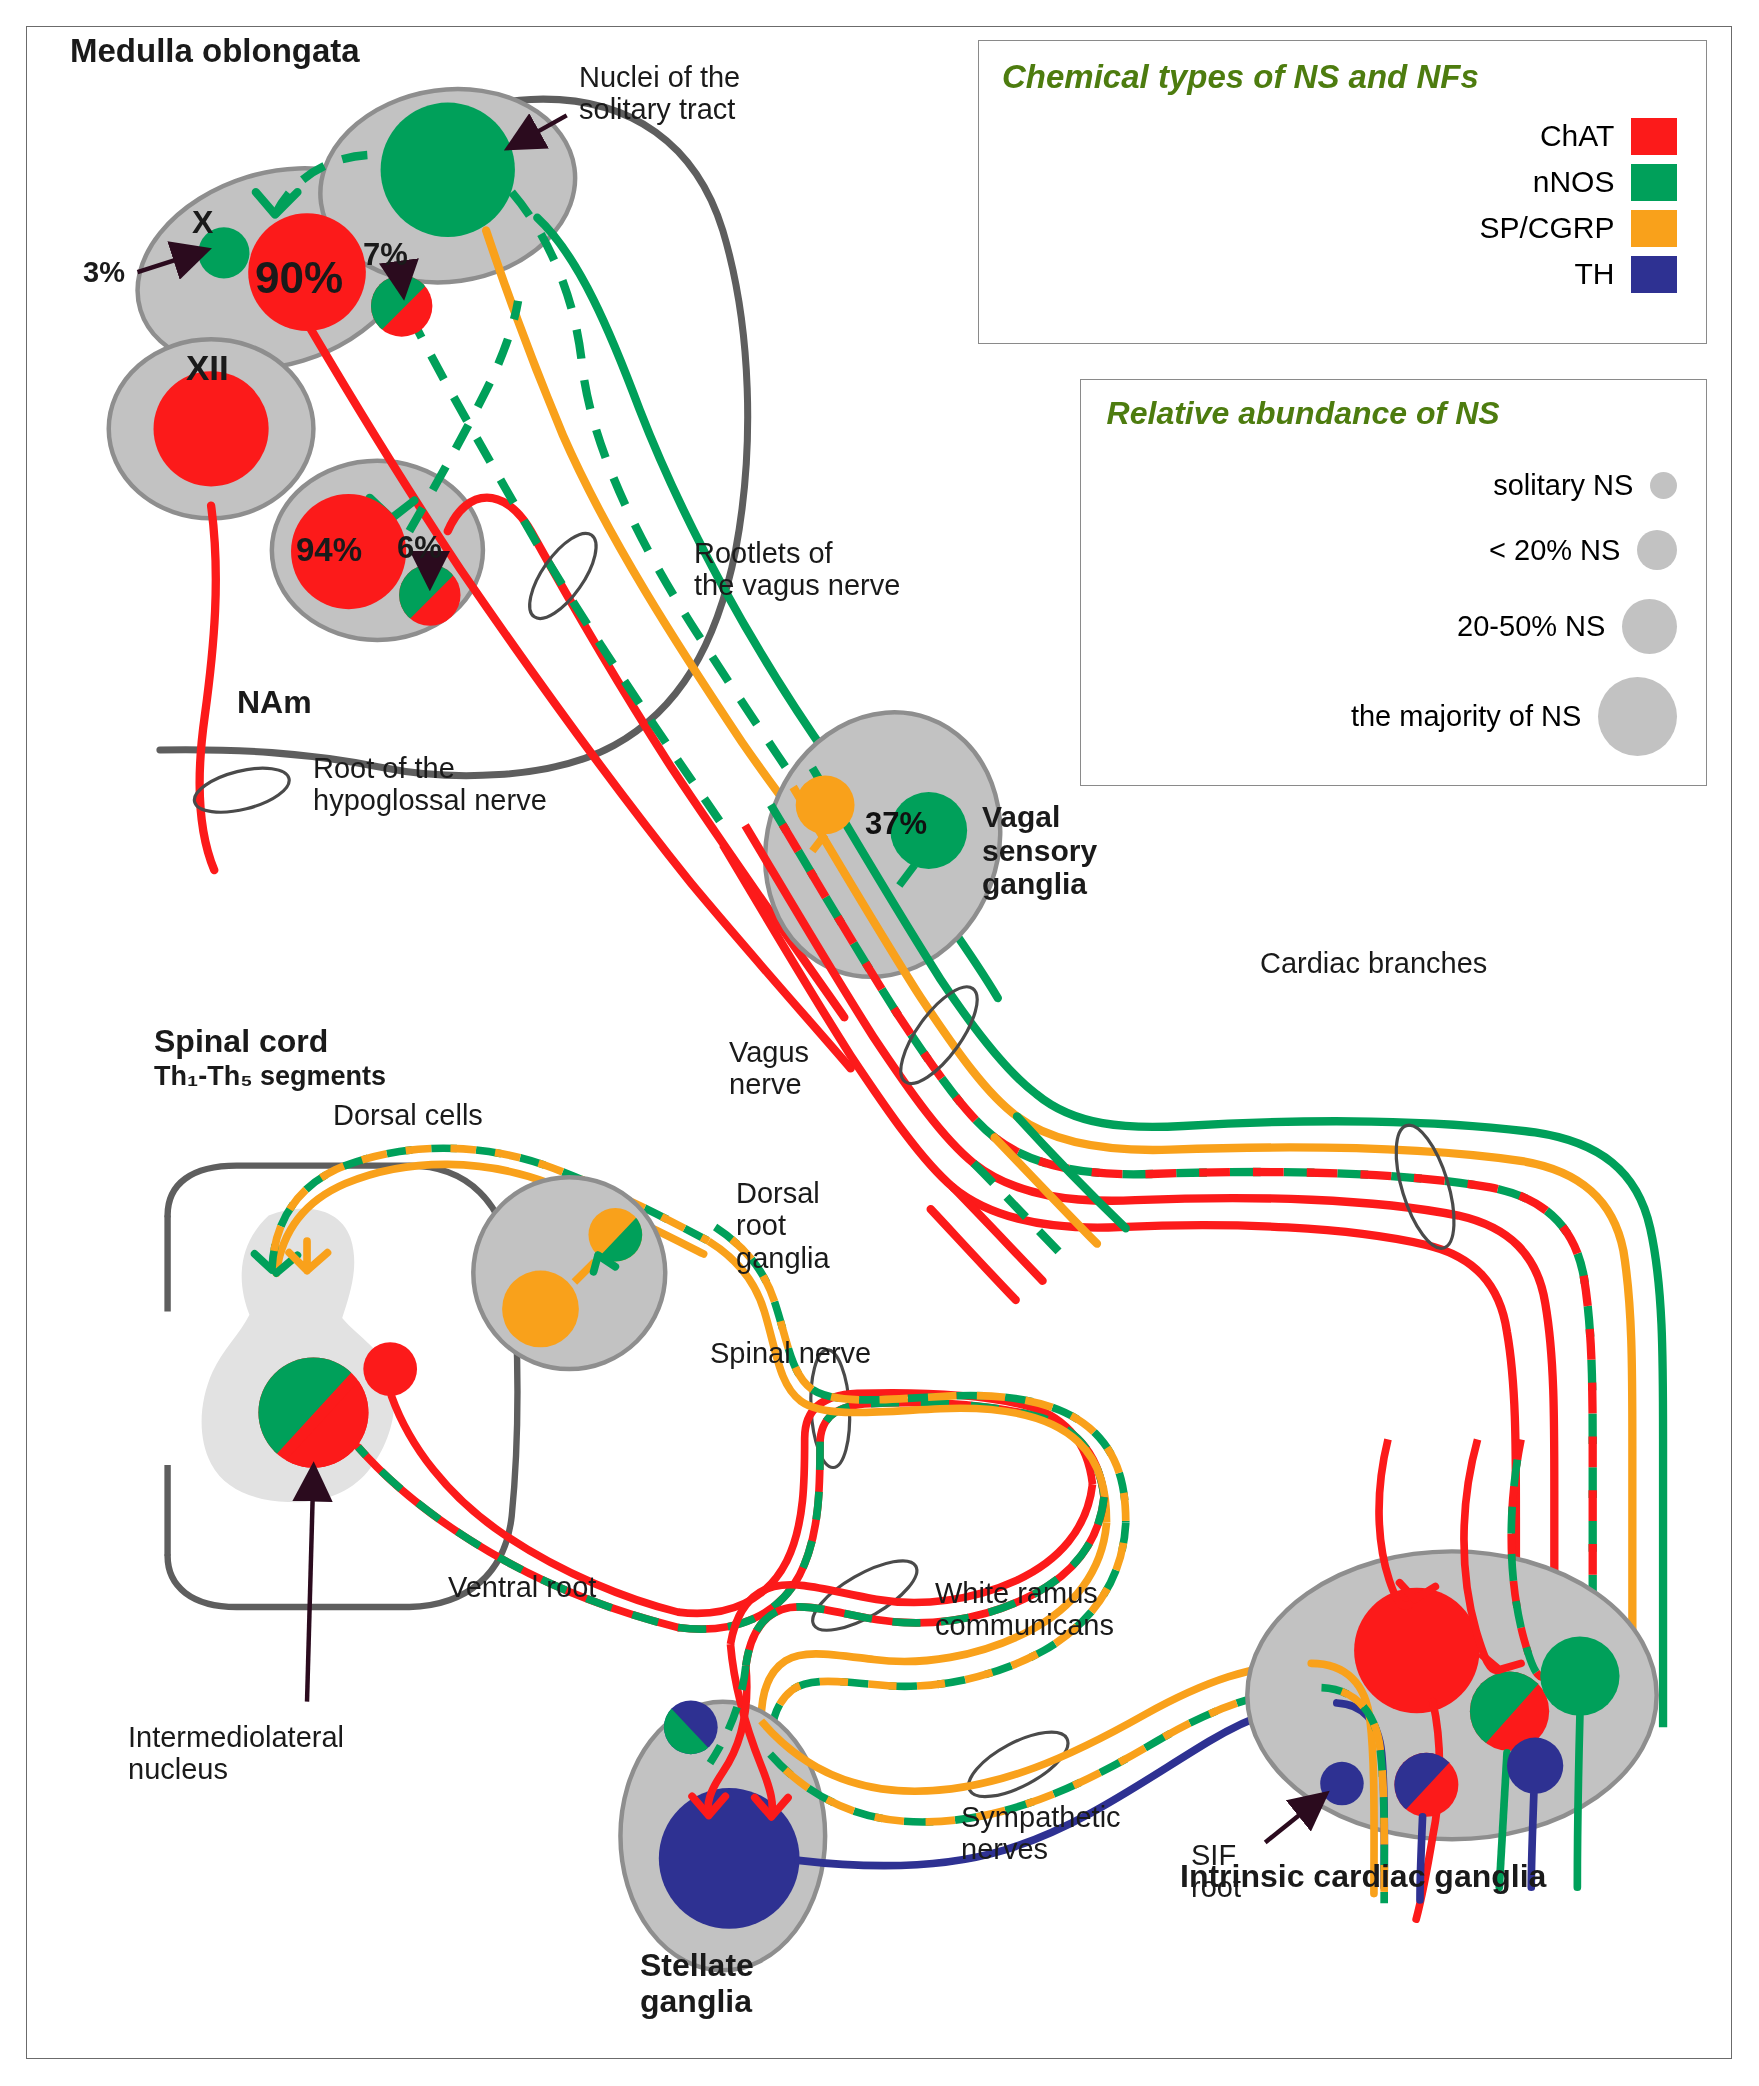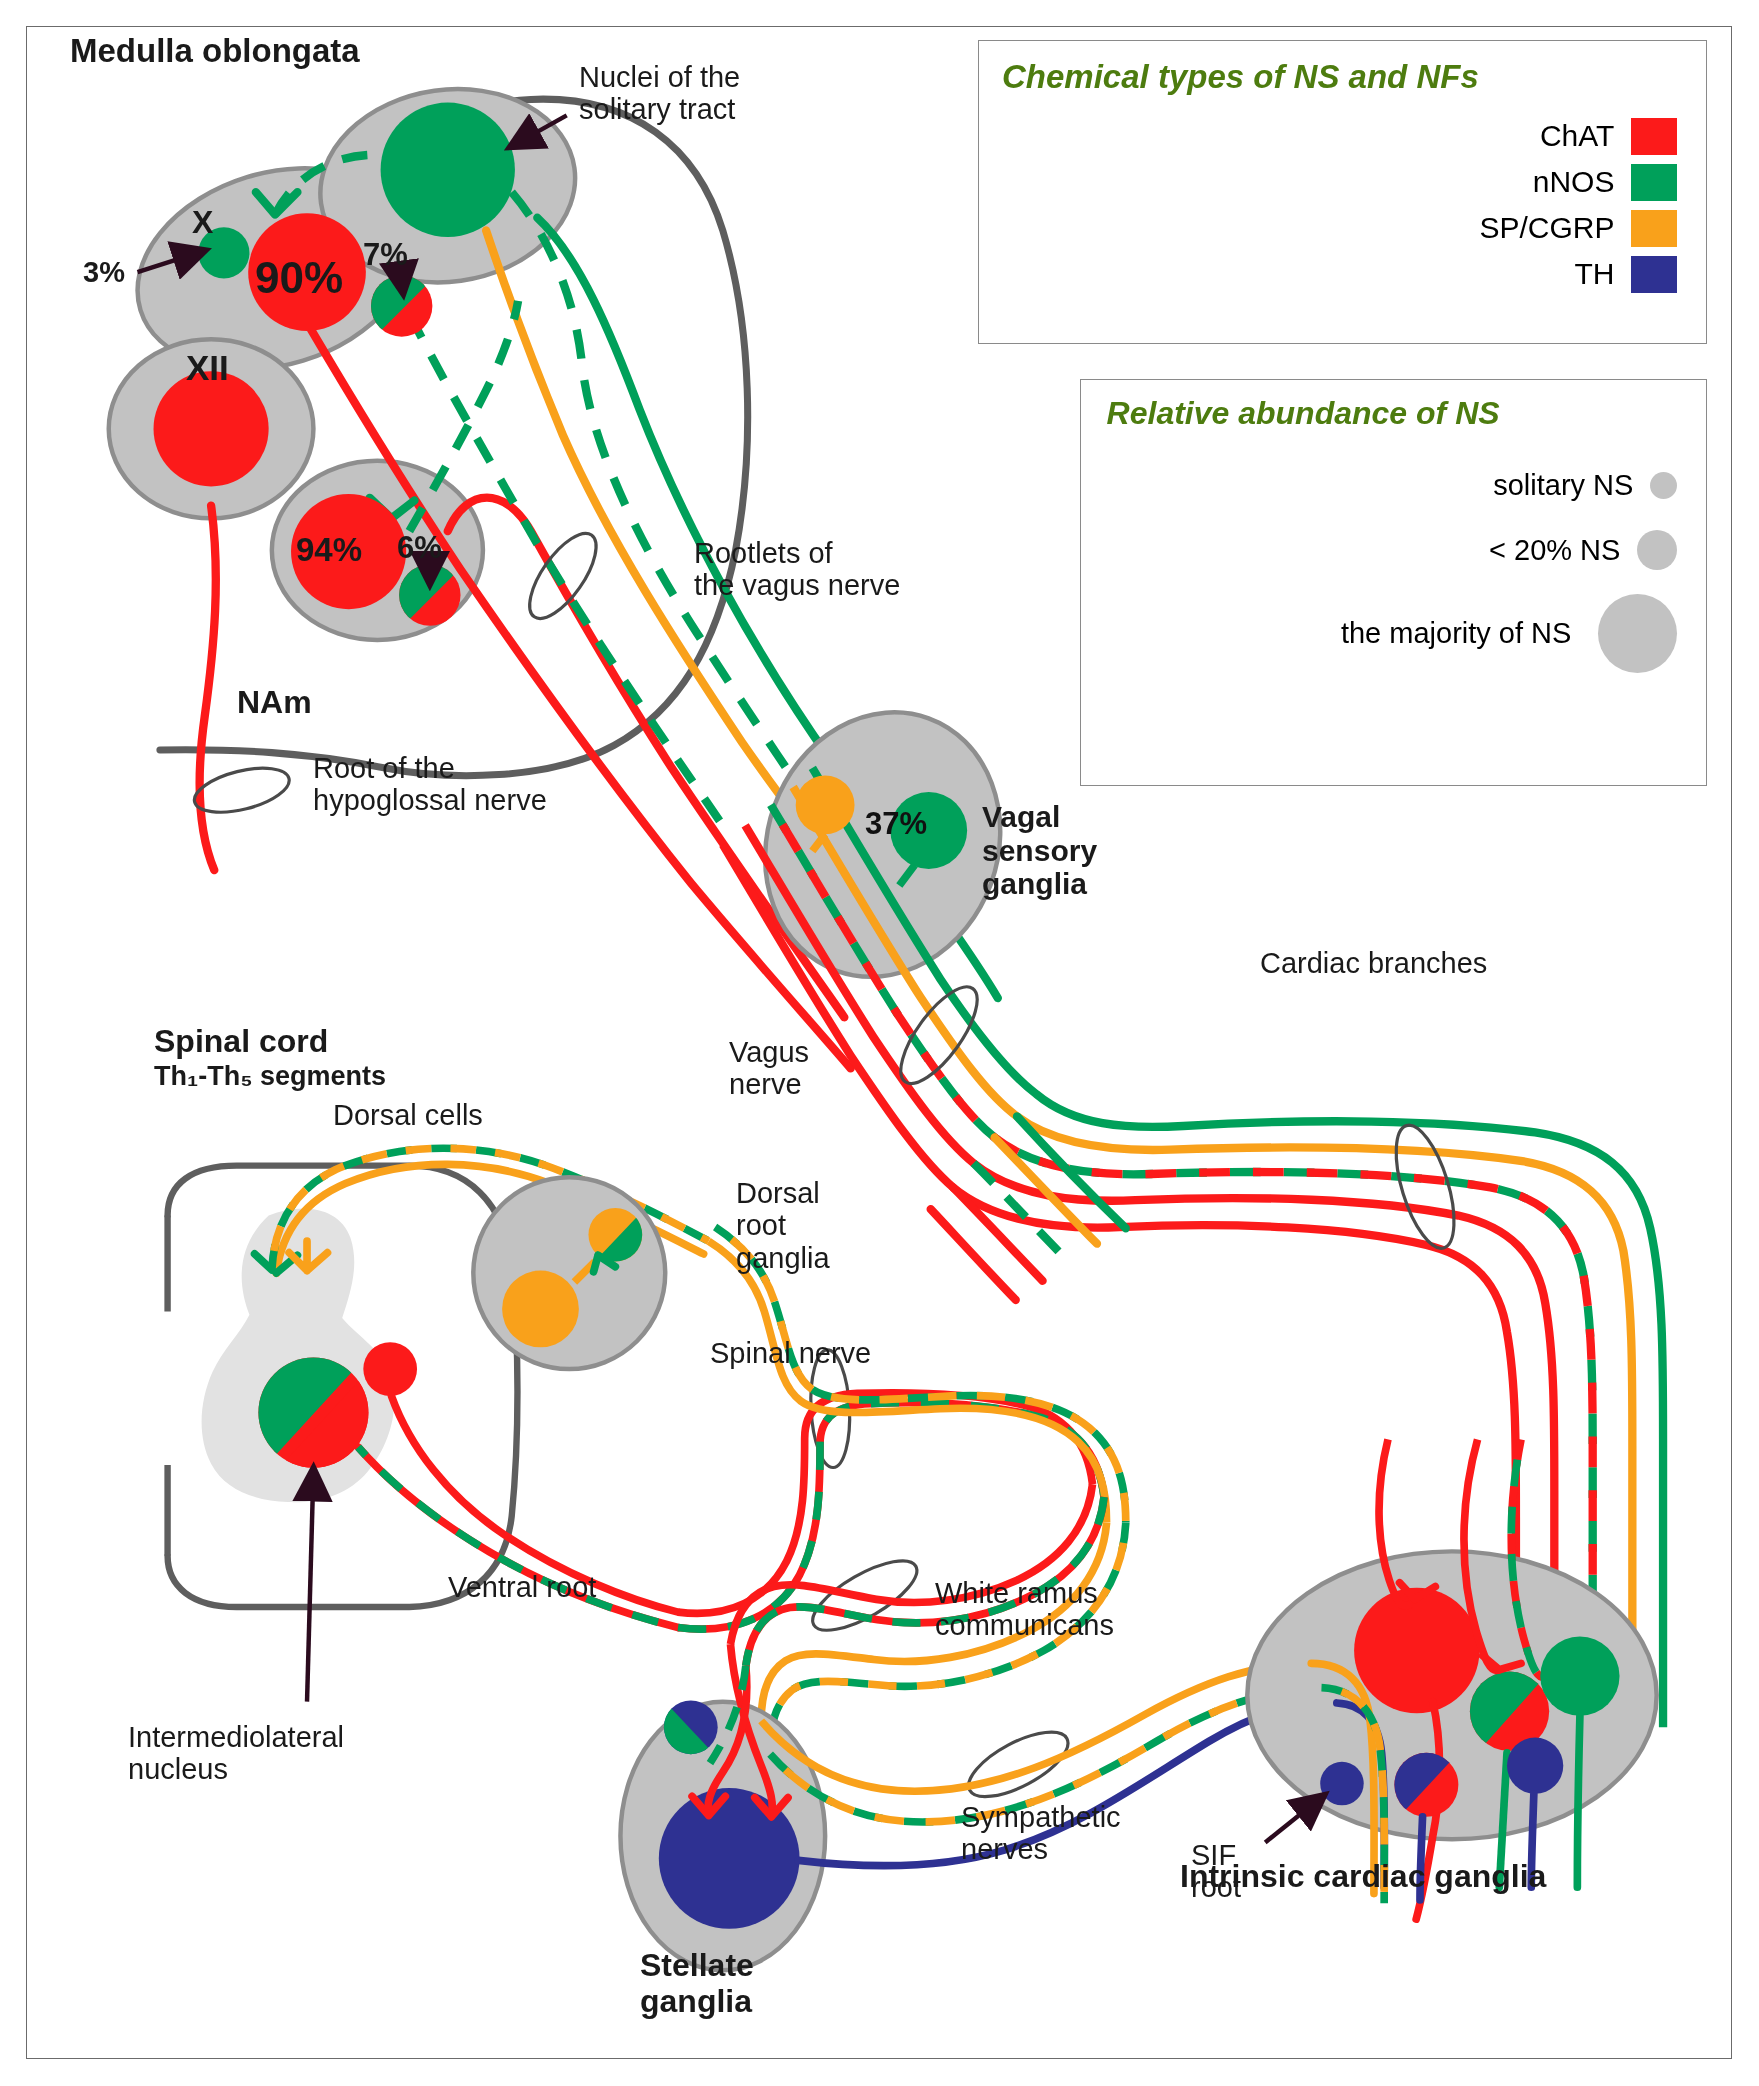"20-50% NS" div.abundance-row { html: none -> <div> <span>20-50% NS</span> <span></span> </div> }
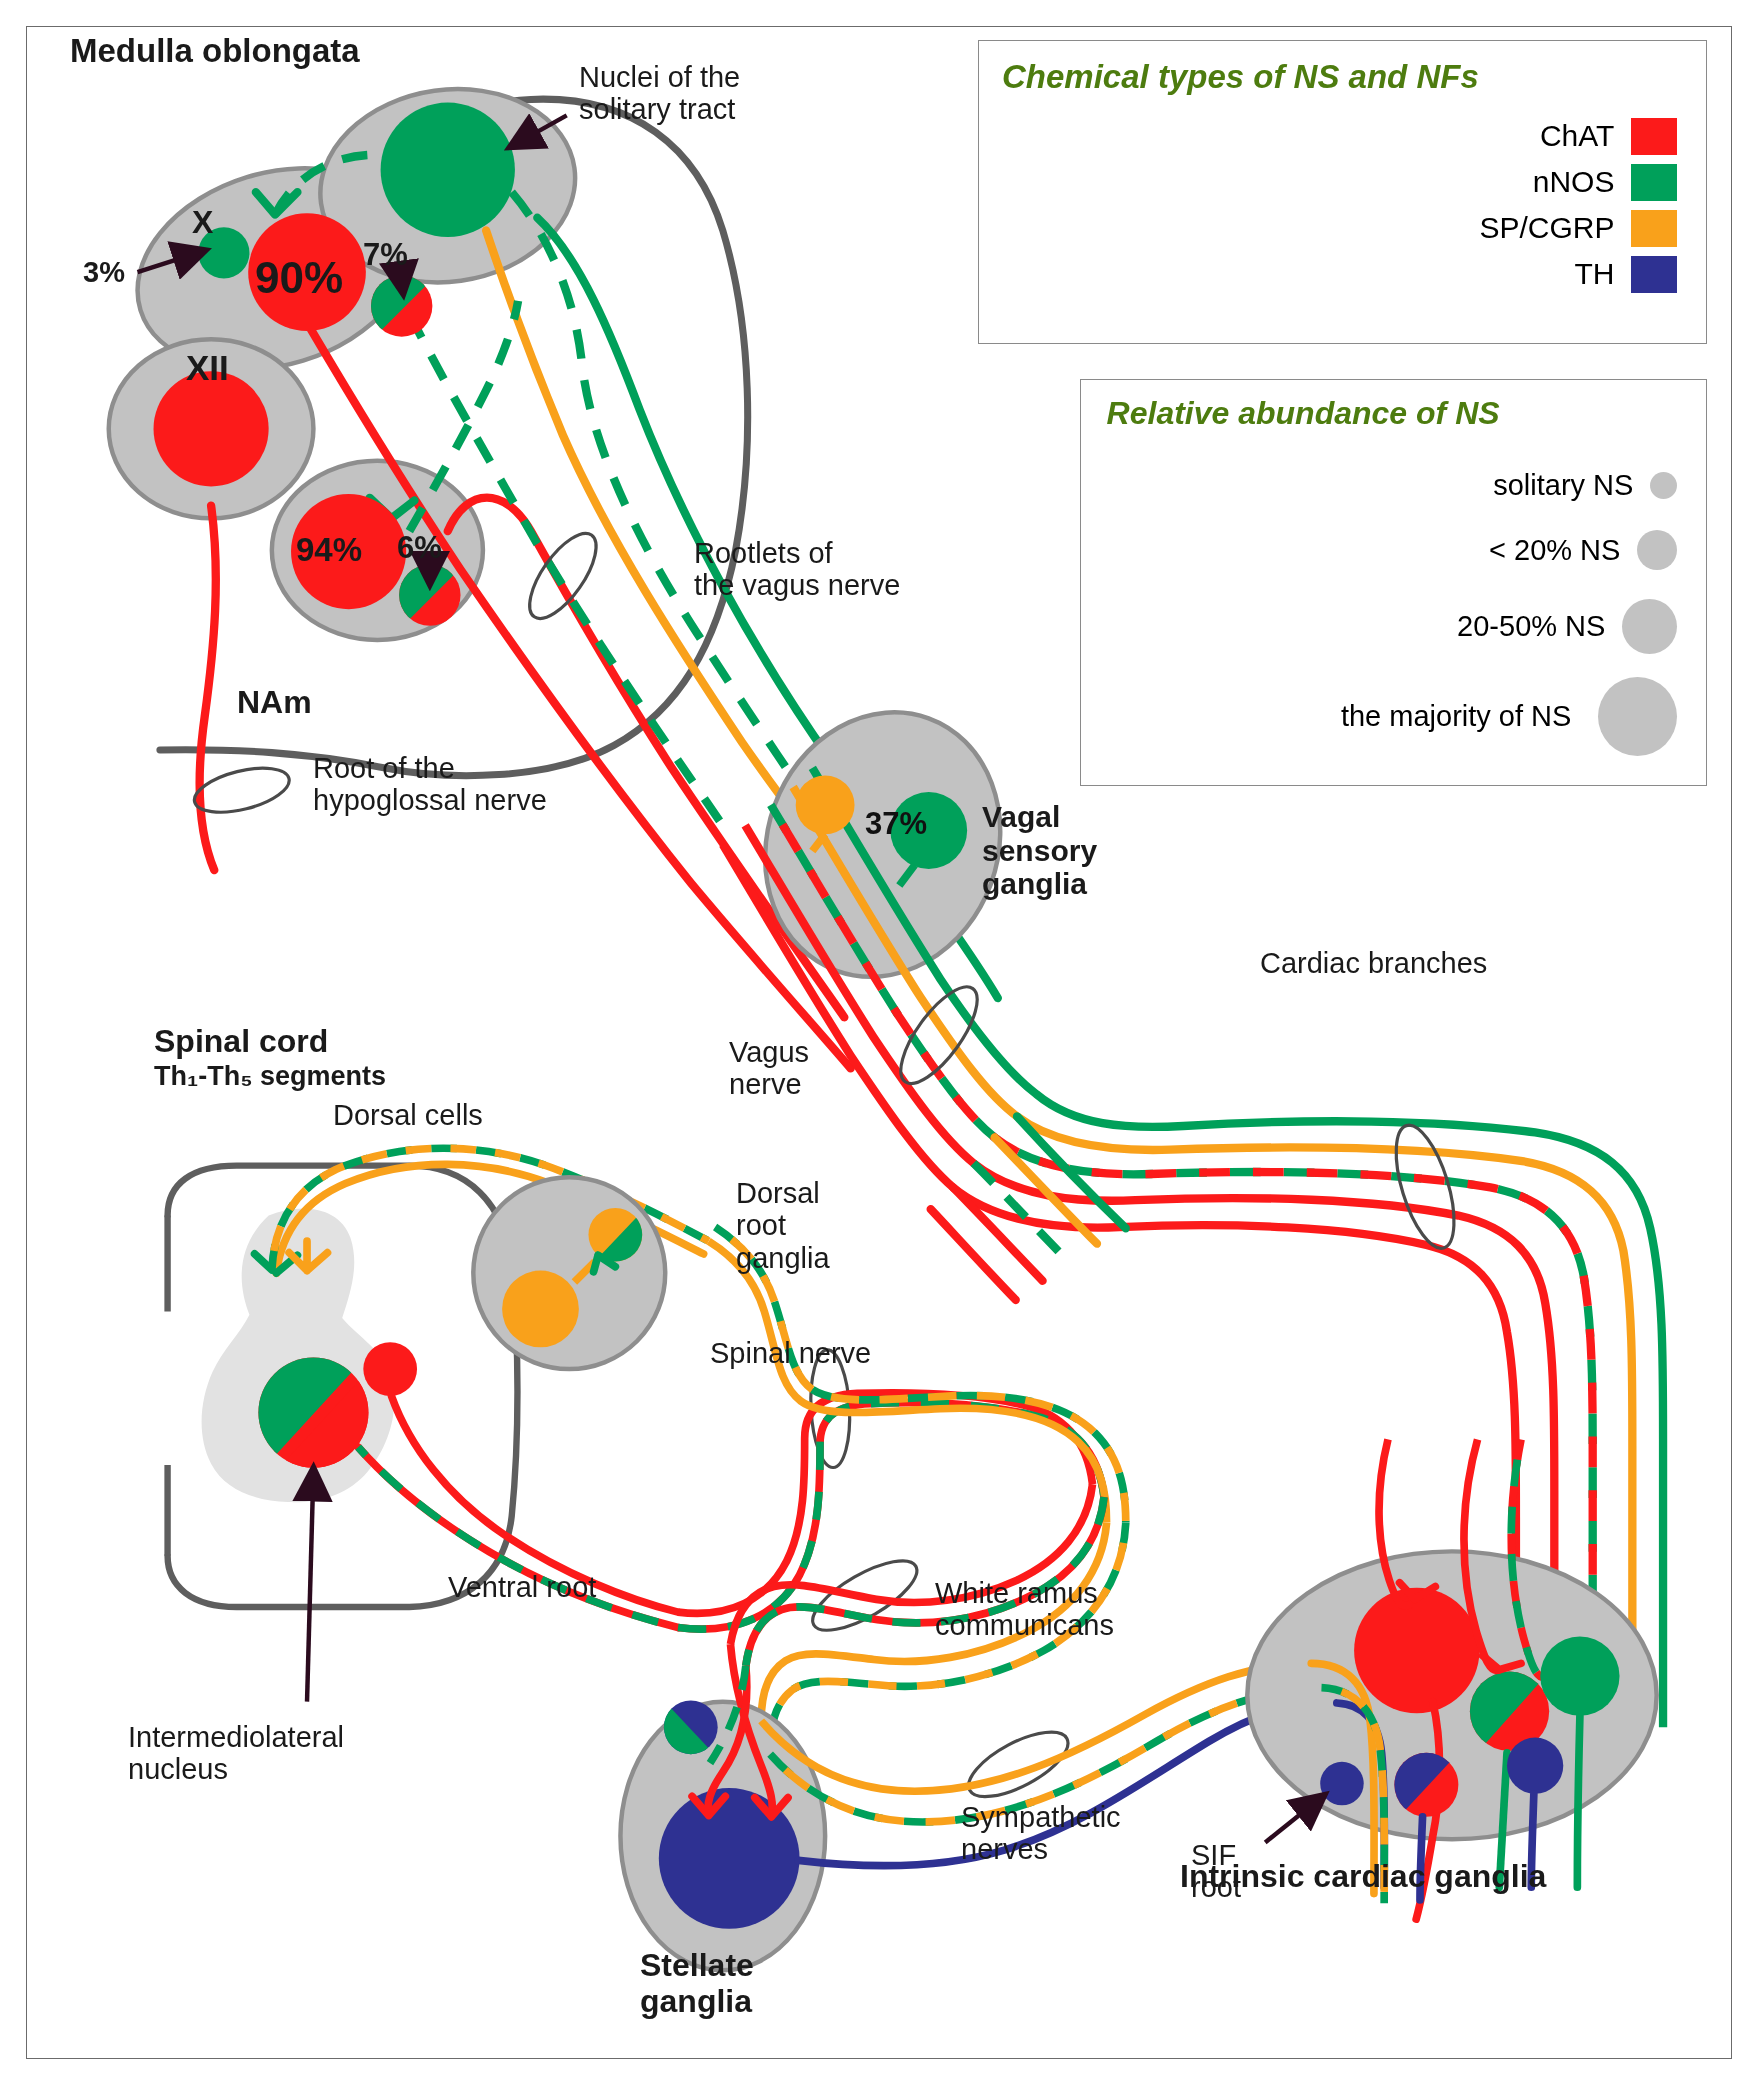"the majority of NS" div.abundance-row { gap: 10px -> none }
